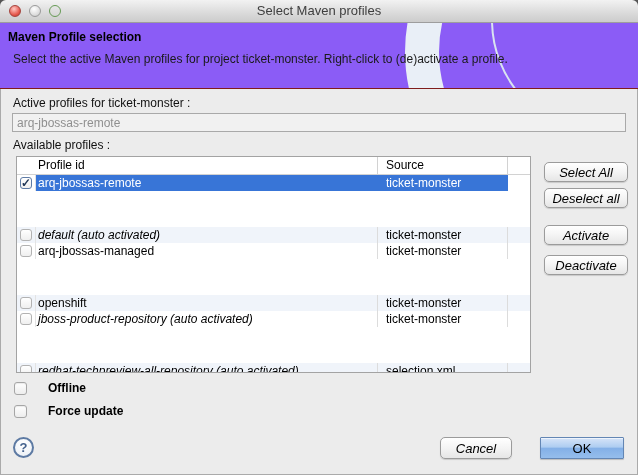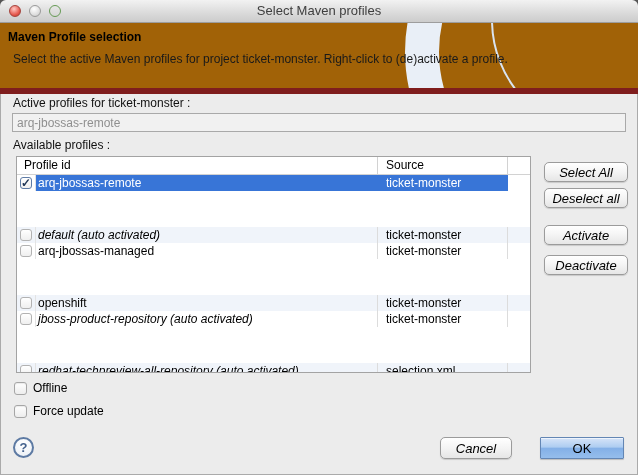"Maven Profile selection" .banner { background: #a16207 -> #8b5cf6; border-bottom: 6px solid #7f1d1d -> 1px solid #7f1d1d }
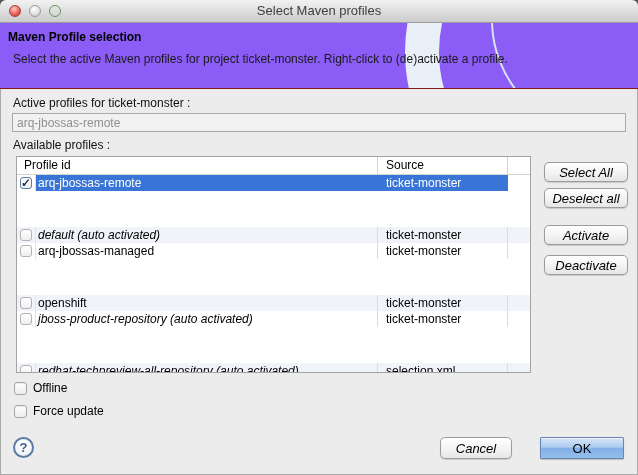"Profile id" .th-id { padding-left: 7px -> 21px }
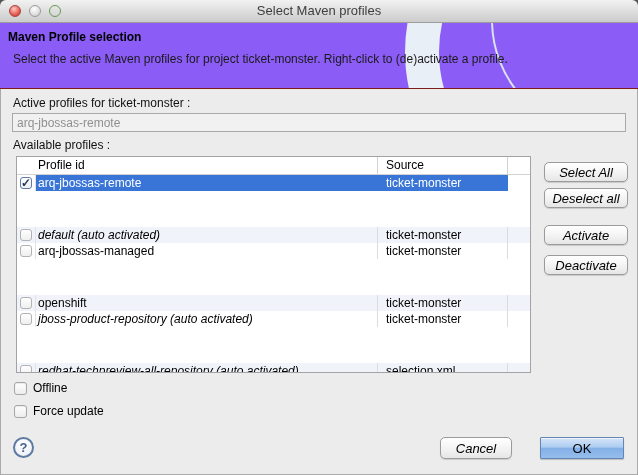"Offline" .option { font-weight: none -> bold; gap: 6px -> 21px }
